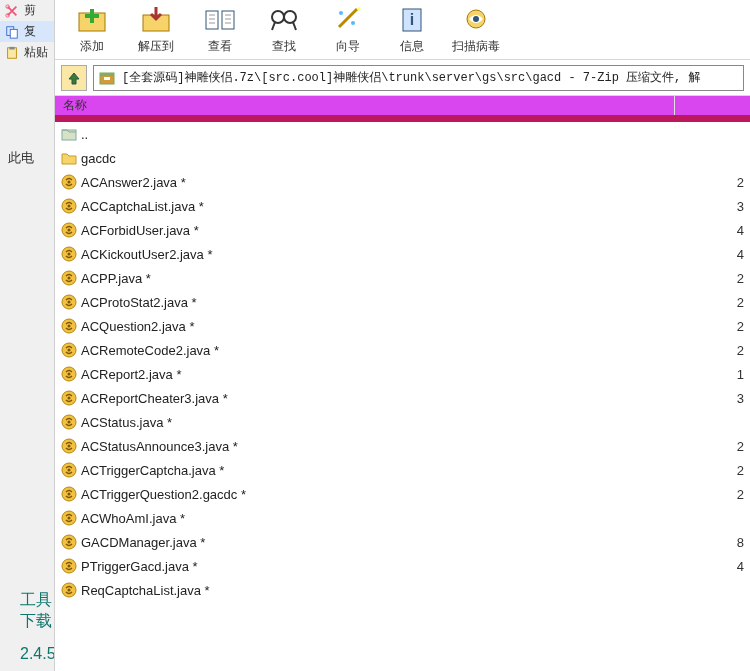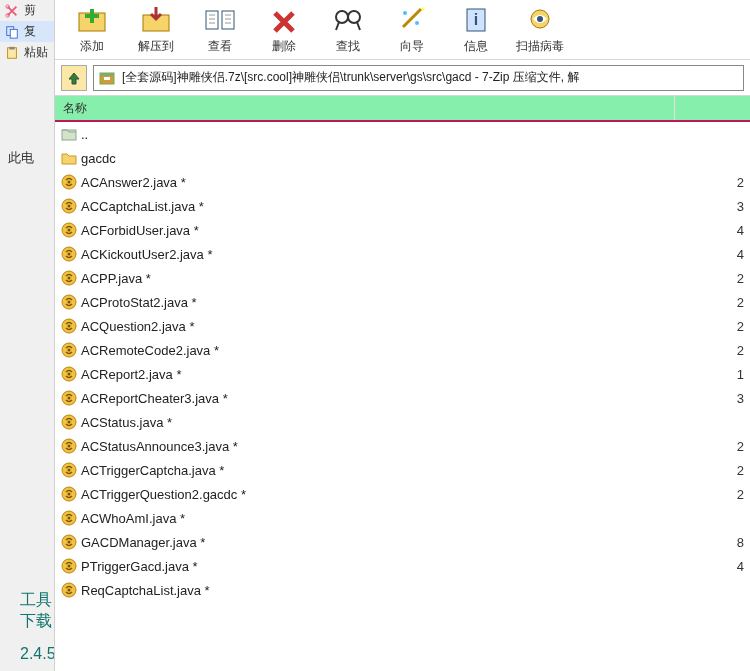"删除" div.tool-btn { html: <div> <span> <svg> <path></path> </svg> </span> <span>删除</span> </div> -> none }
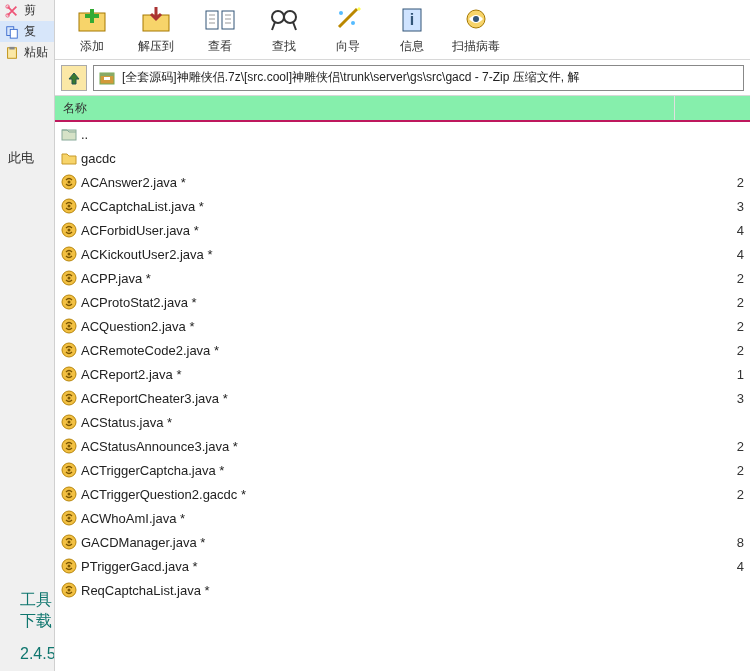"[全套源码]神雕侠侣.7z\[src.cool]神雕侠侣\trunk\serve" .path-input { font-family: none -> Liberation Mono, monospace }
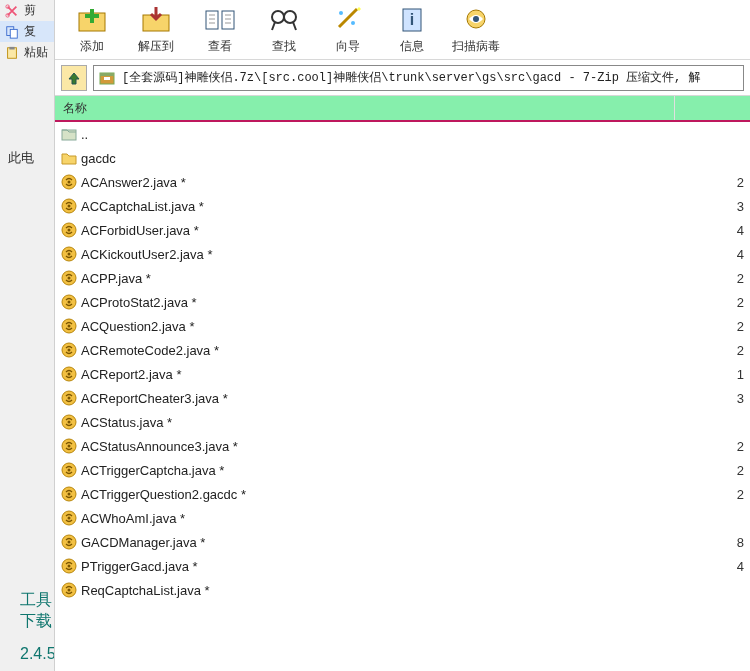"名称" .list-header { background: #86efac -> #d946ef; border-bottom: 2px solid #be185d -> 7px solid #be185d }
